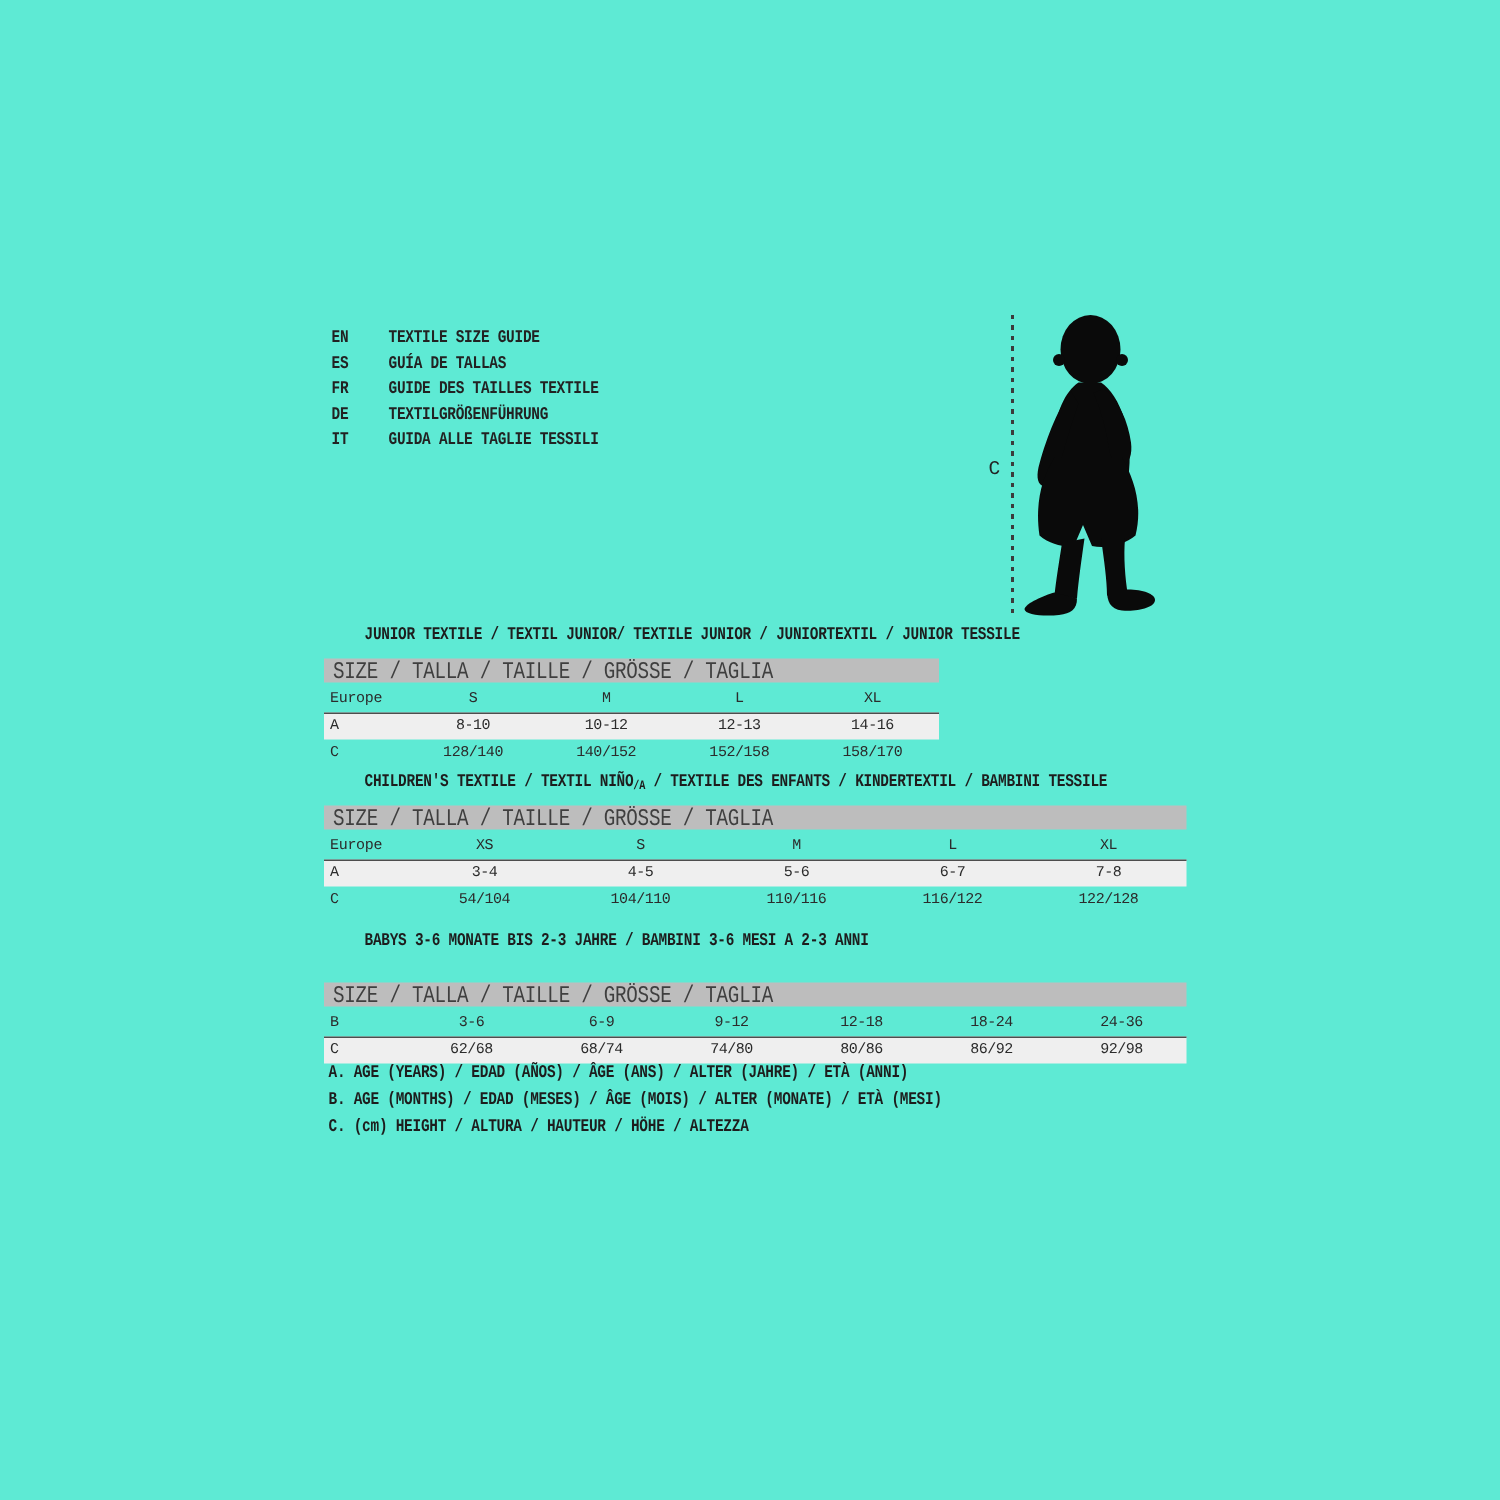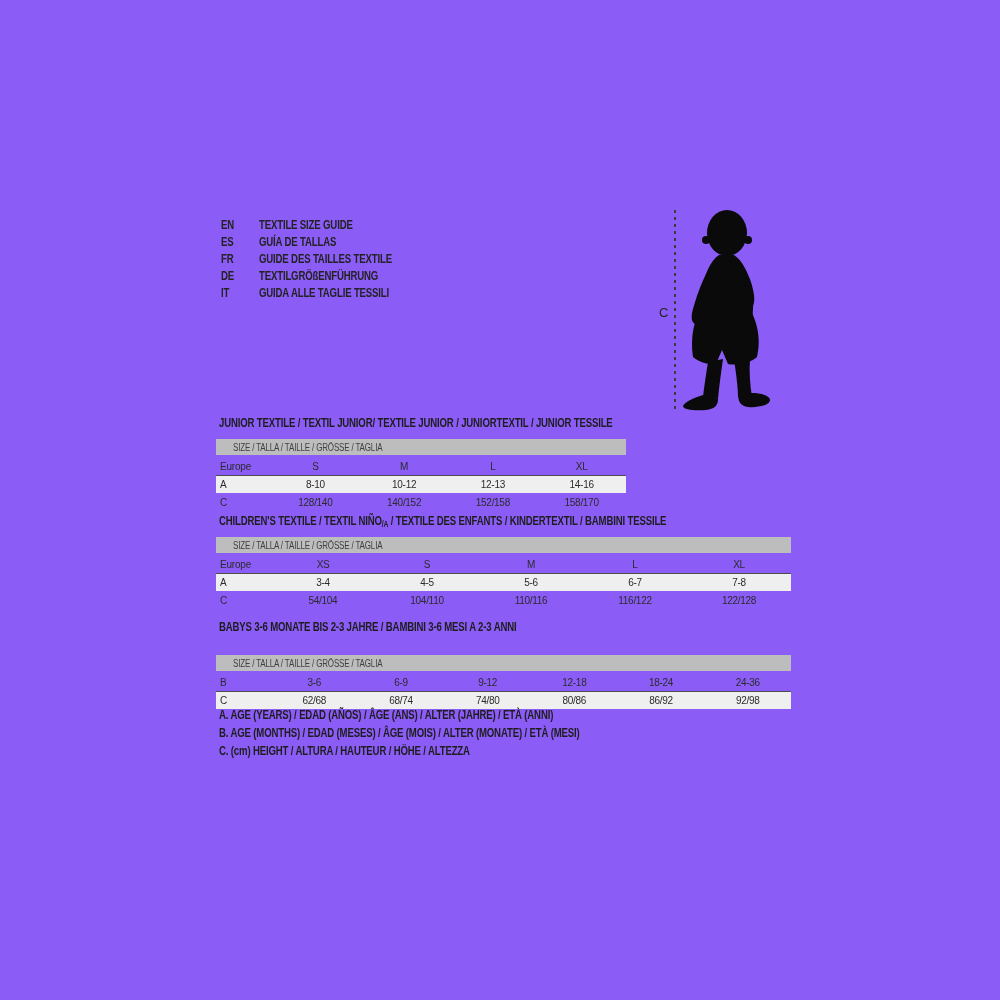"EN" .page { background: #8b5cf6 -> #5eead4; font-family: Liberation Sans, sans-serif -> Liberation Mono, monospace }
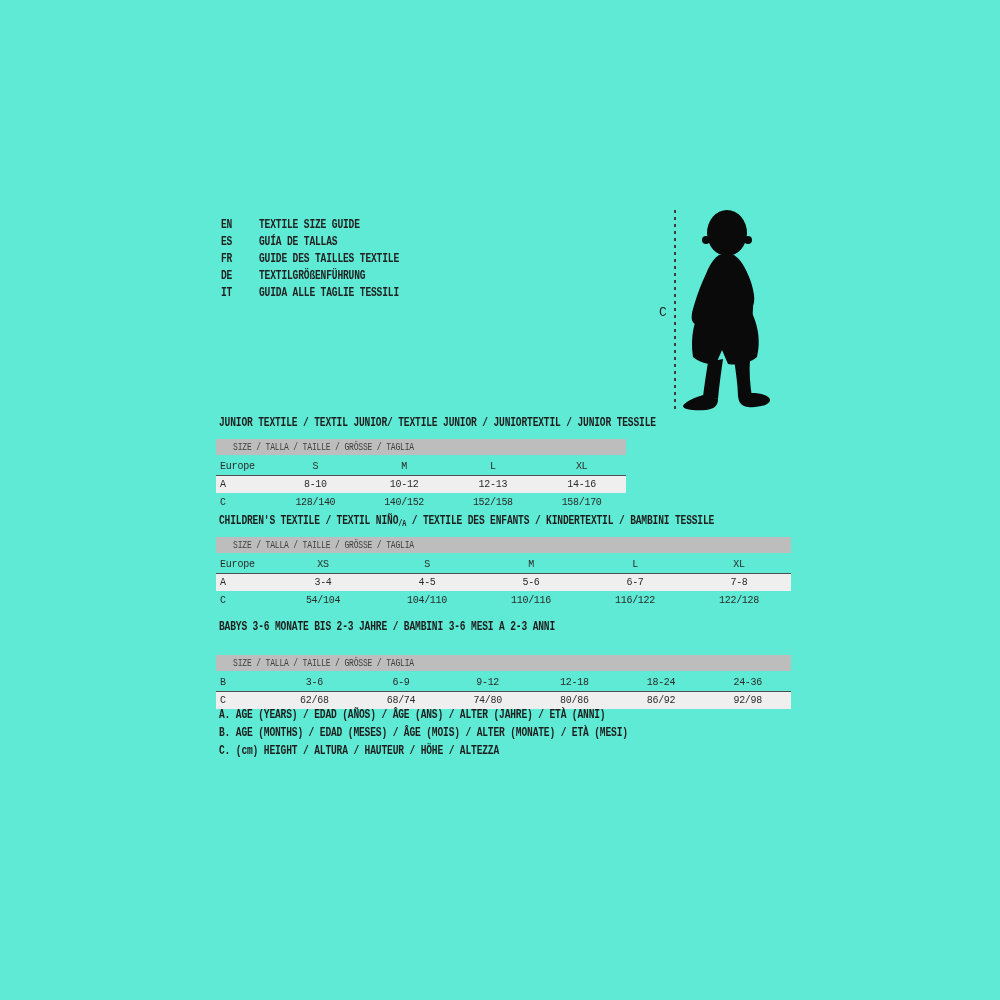"JUNIOR TEXTILE / TEXTIL JUNIOR/" .sec-title { margin-left: none -> 24px }
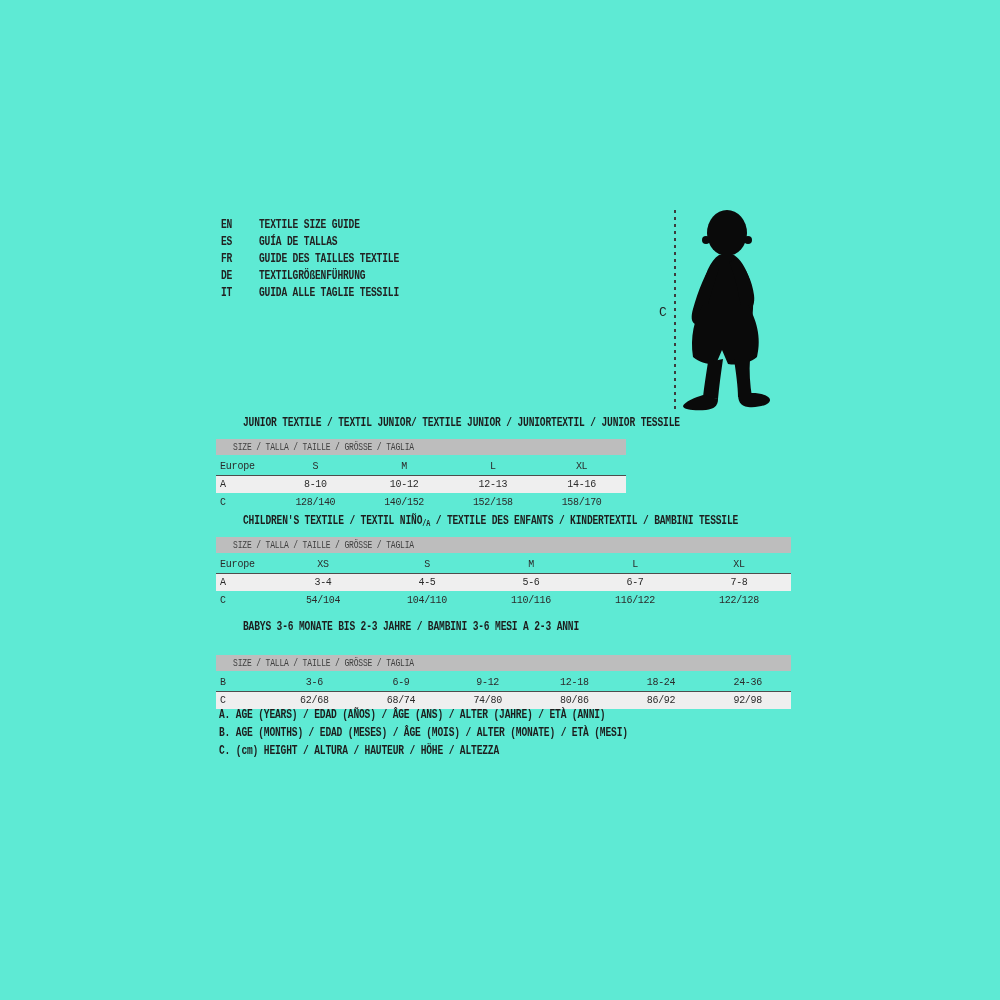"SIZE / TALLA / TAILLE" .size-bar { align-items: center -> flex-start; font-size: 10px -> 16px; padding-left: 17px -> 6px }
